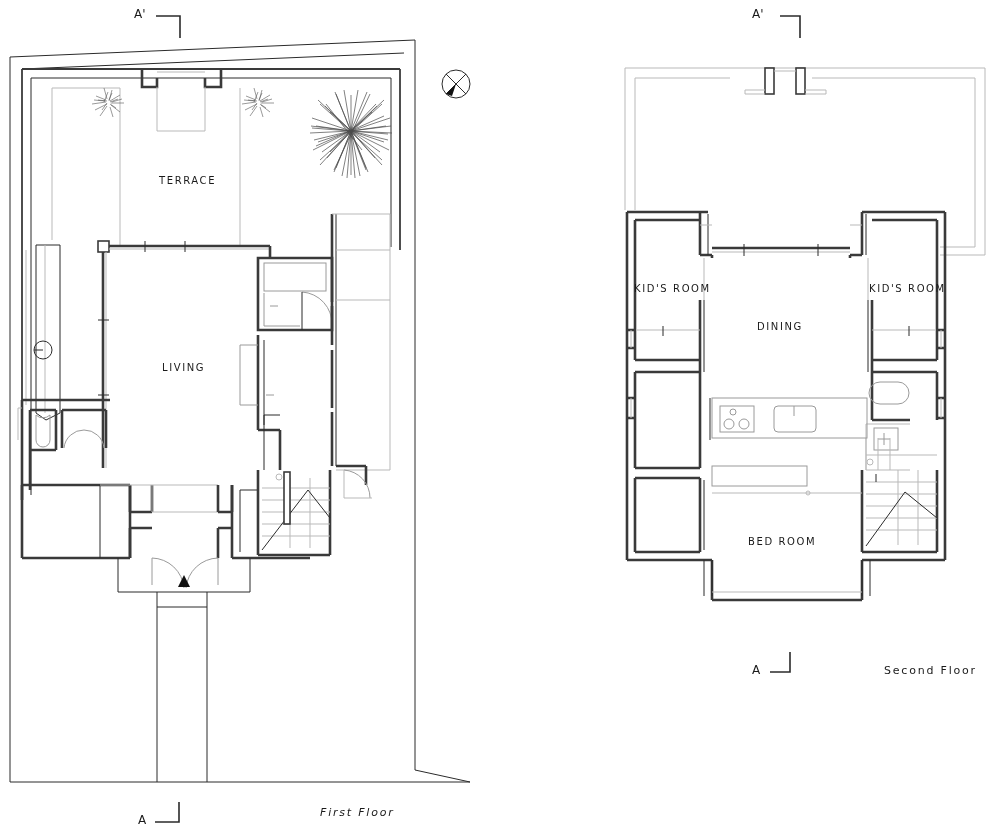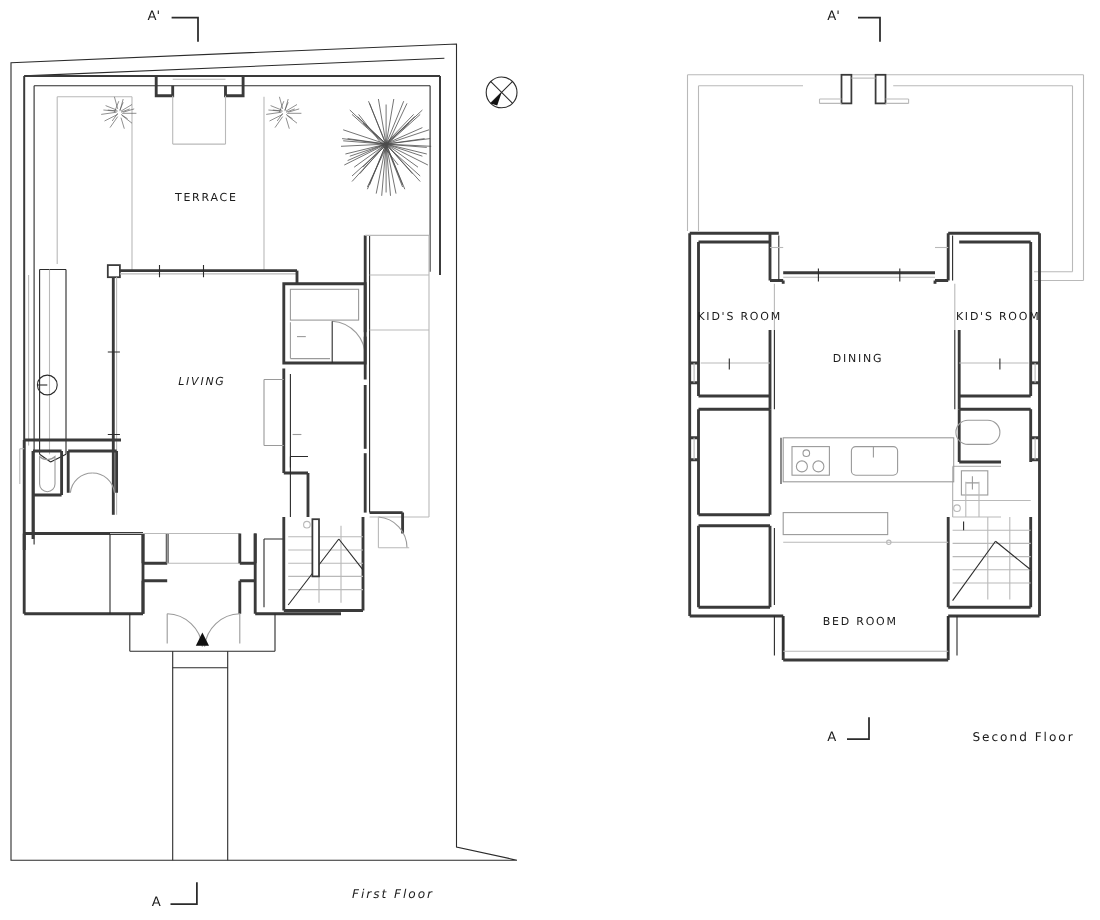"LIVING" div.plan-label { font-style: italic -> none; top: 342px -> 362px }
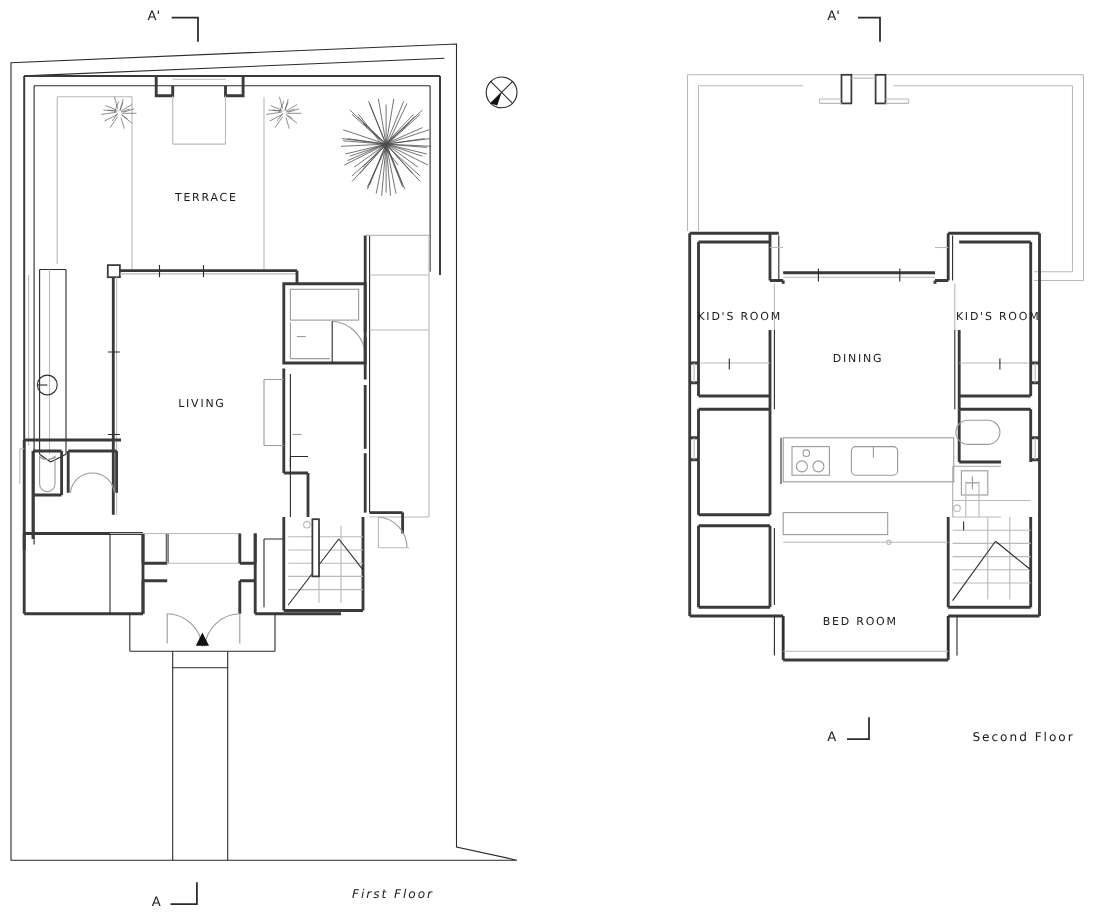"BED ROOM" div.plan-label { top: 560px -> 536px }
